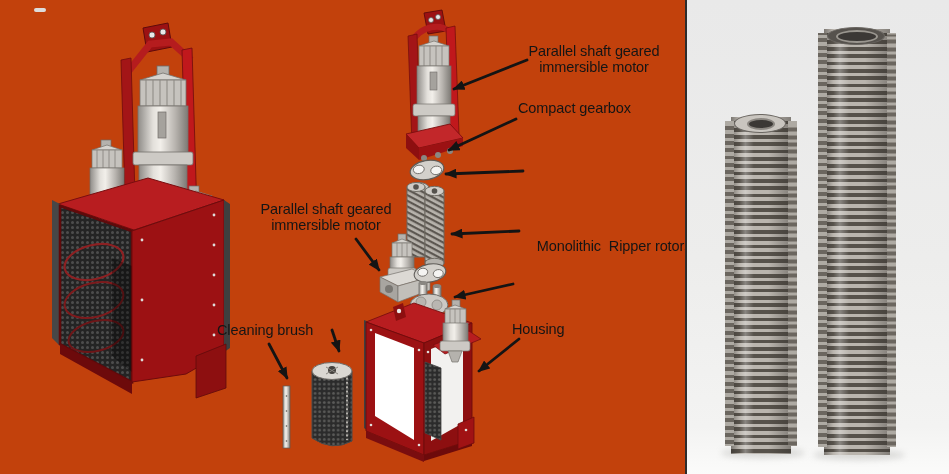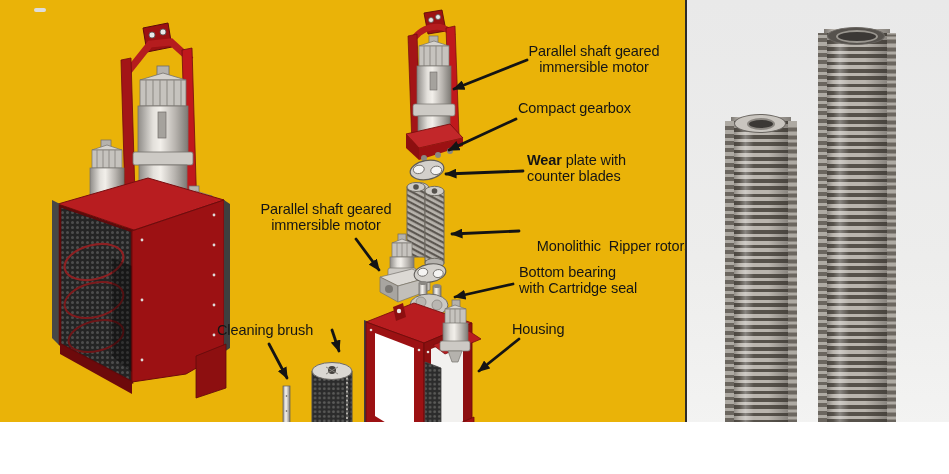"Parallel shaft geared" .stage { background: #eab308 -> #c2410c; height: 422px -> 474px }
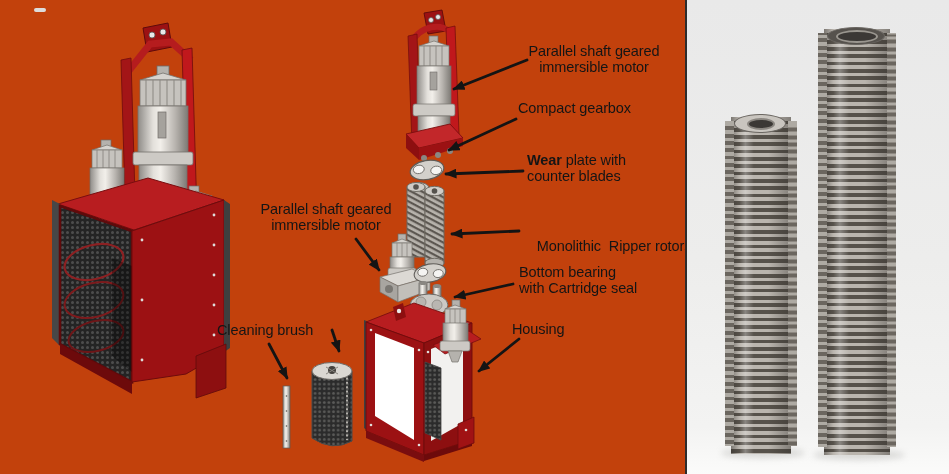"Wear plate with" div.lbl { html: <div> <div><span>Wear</span><span> plate with</span></div> <div><span>counter blades</span></div> </div> -> none }
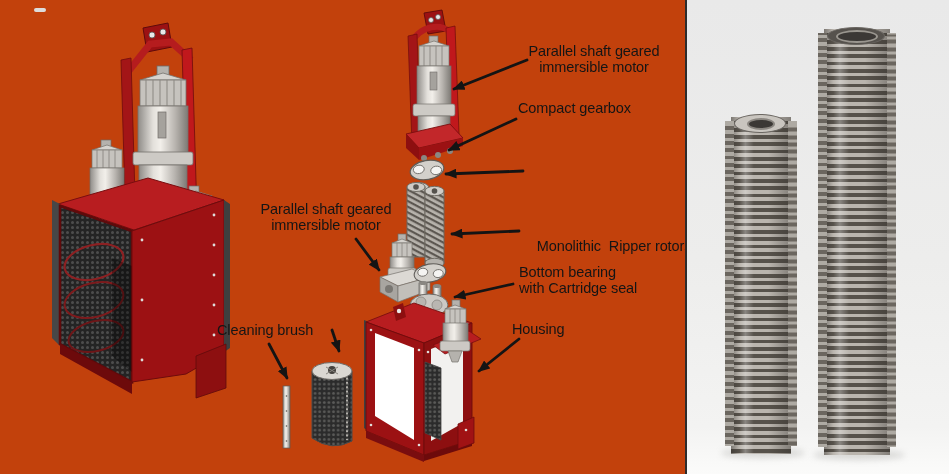"Bottom bearing" div.lbl { html: <div> <div><span>Bottom bearing</span></div> <div><span>with Cartridge seal</span></div> </div> -> none }
